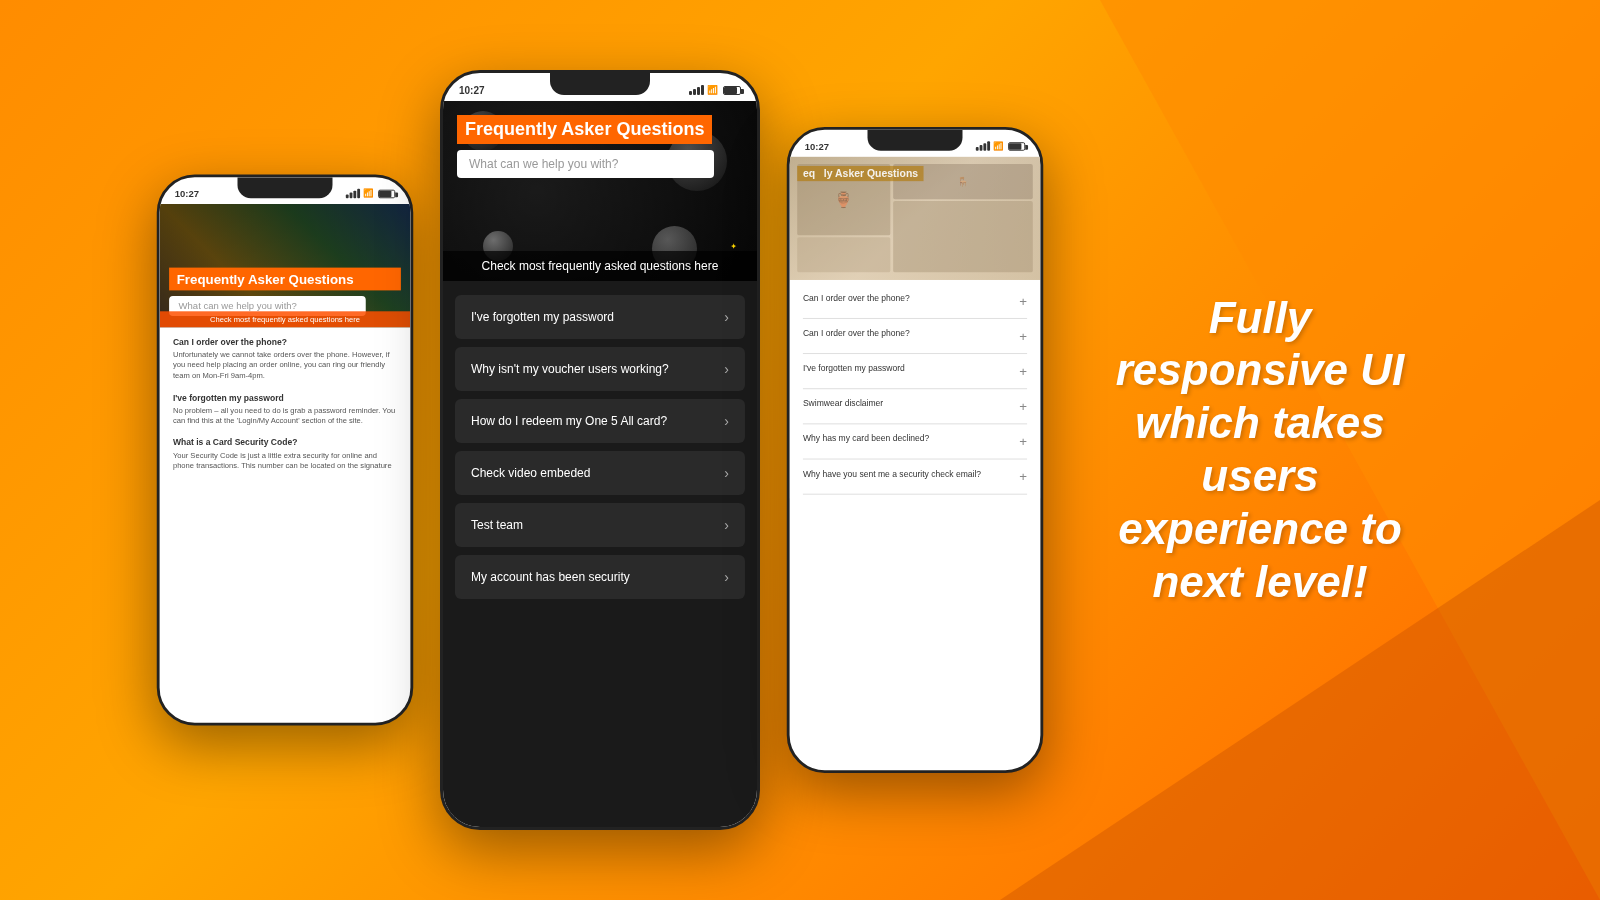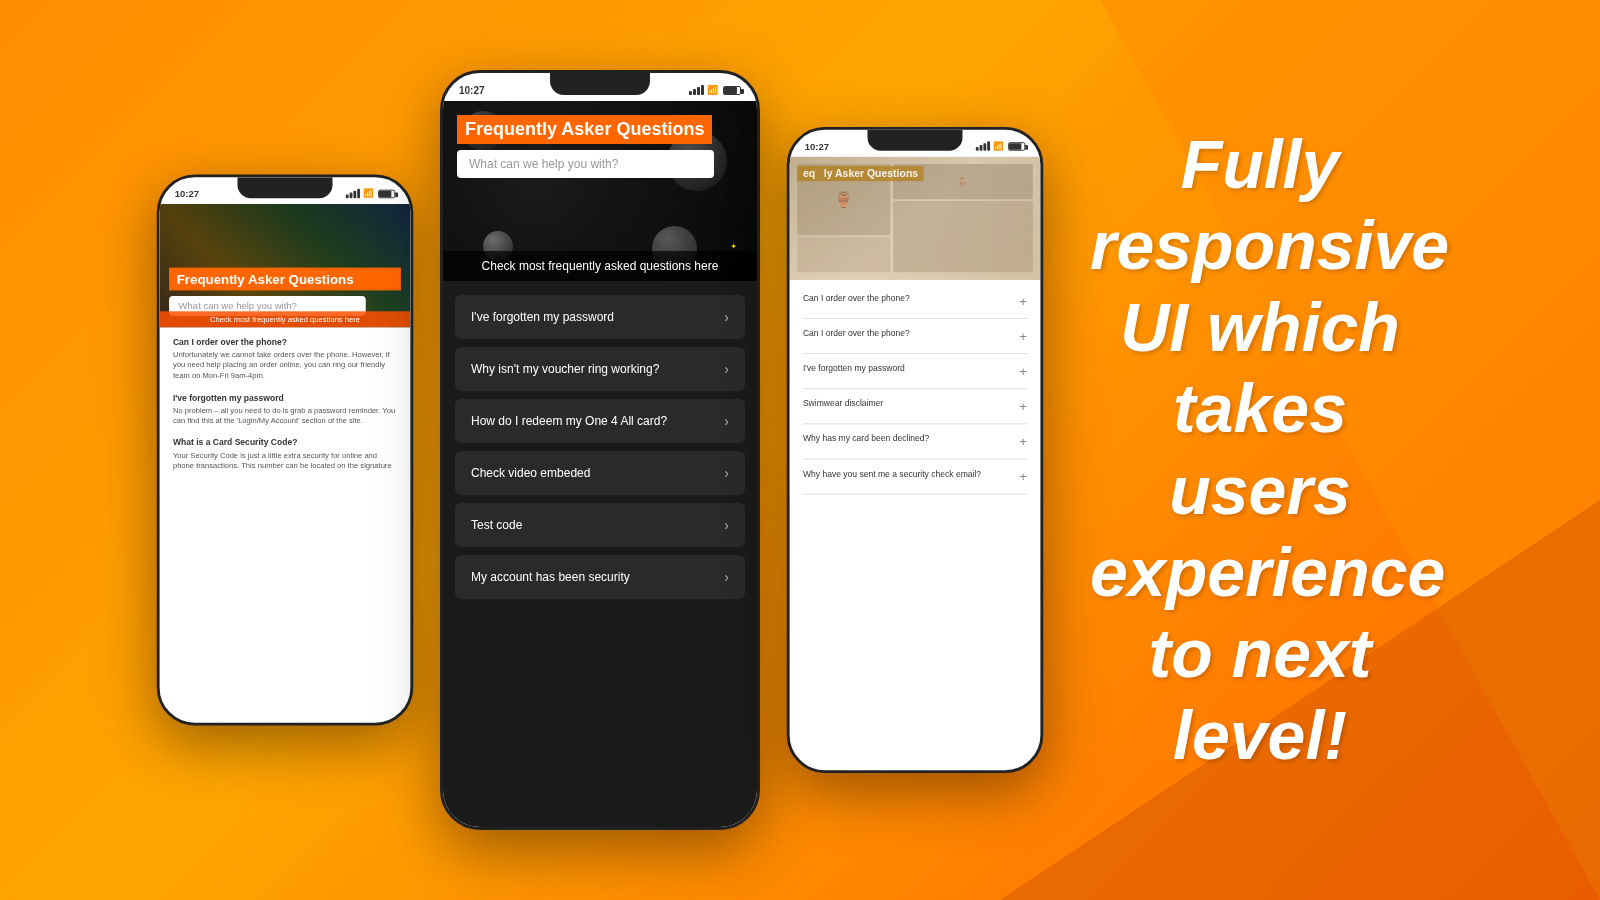"Fully responsive UI which takes" .marketing-text { font-size: 68px -> 44px }
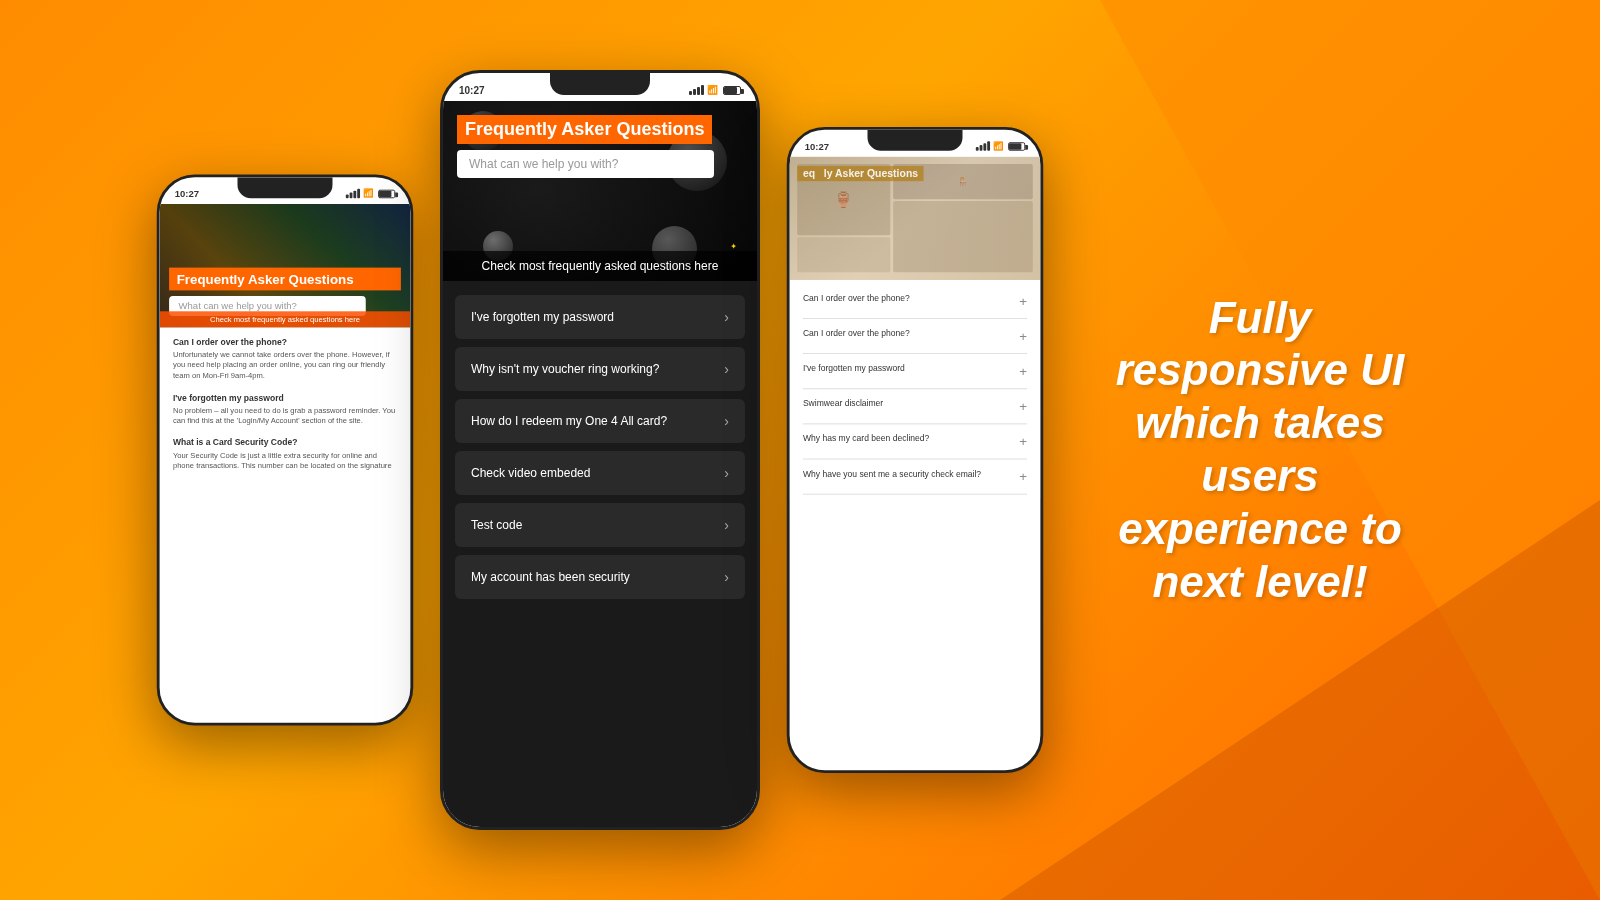"Why isn't my voucher ring" span { text: ring -> users }
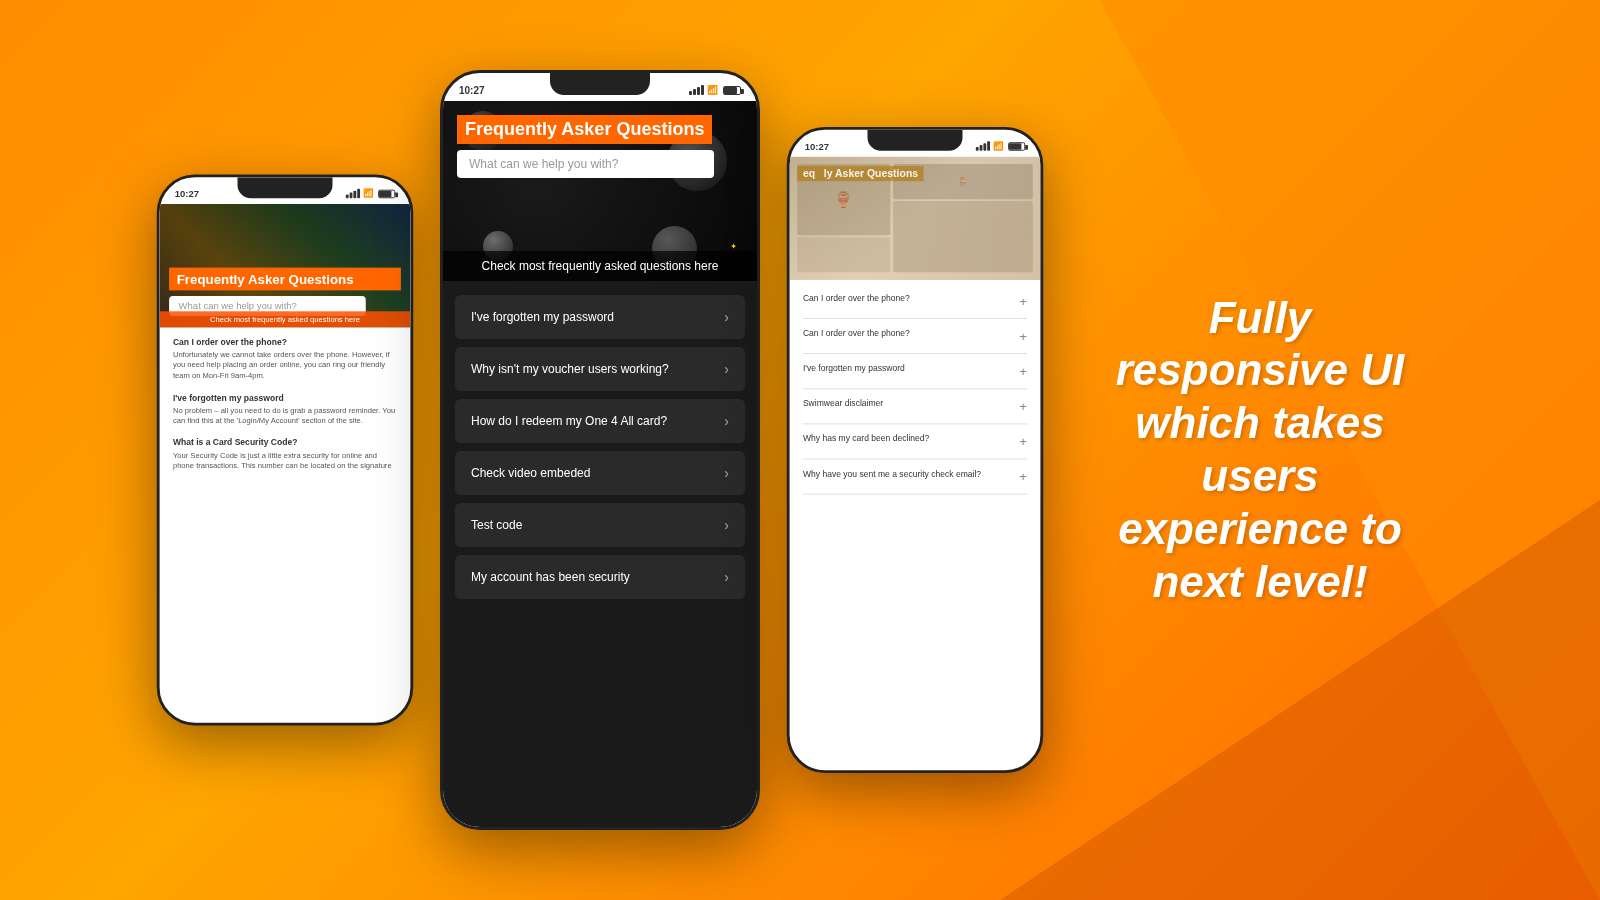"How do I redeem my" span { text: 4 -> 5 }
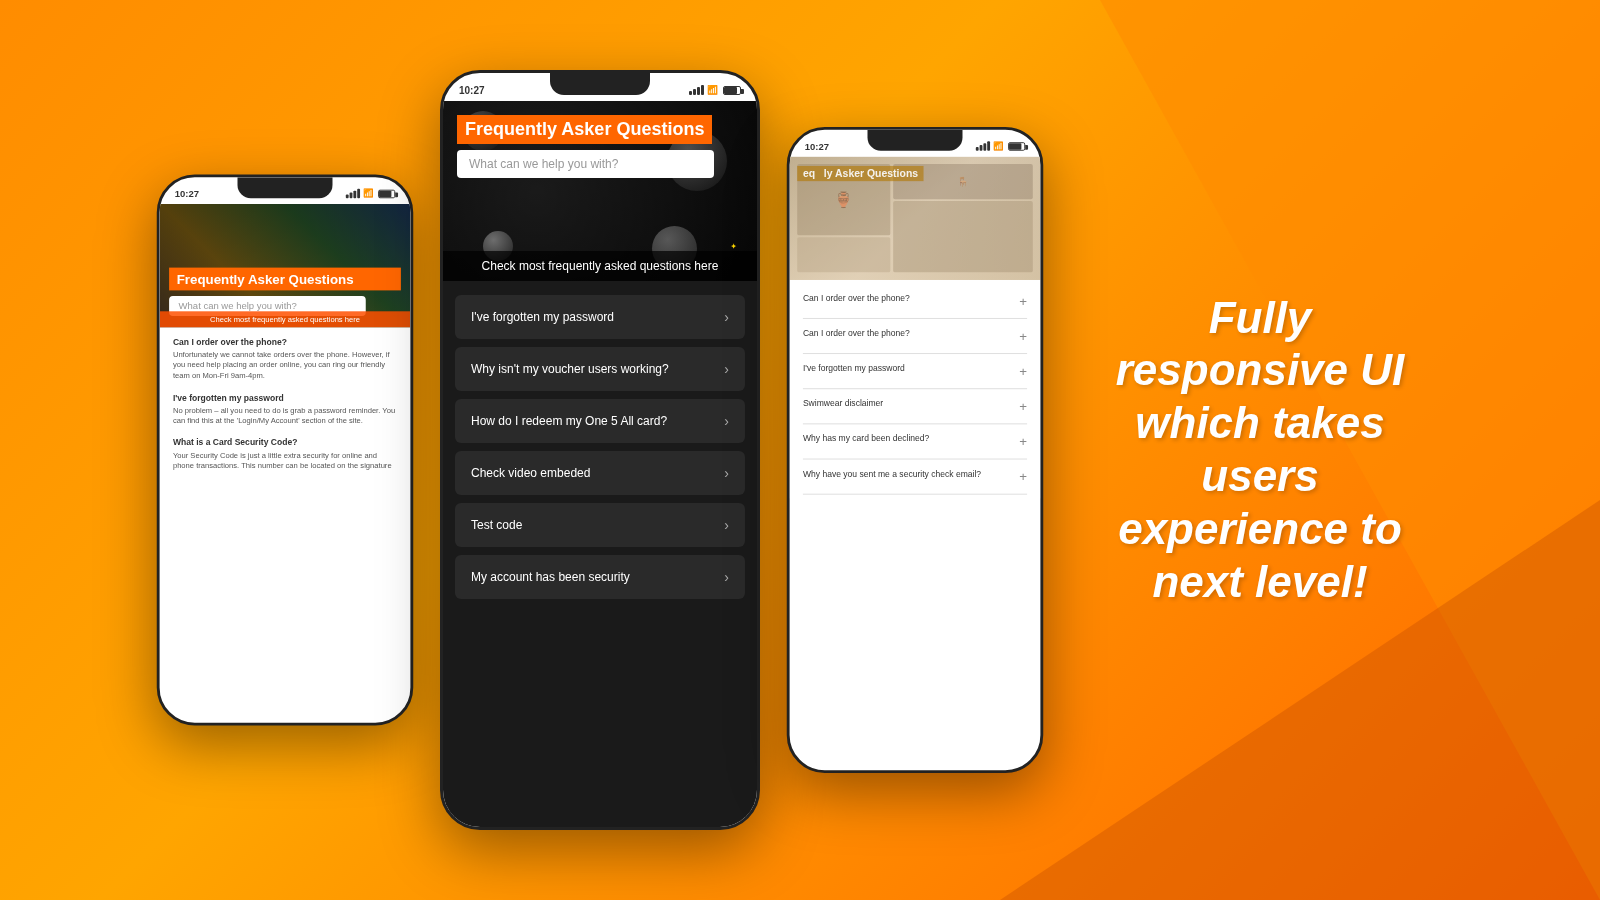"Test code" span { text: code -> team }
